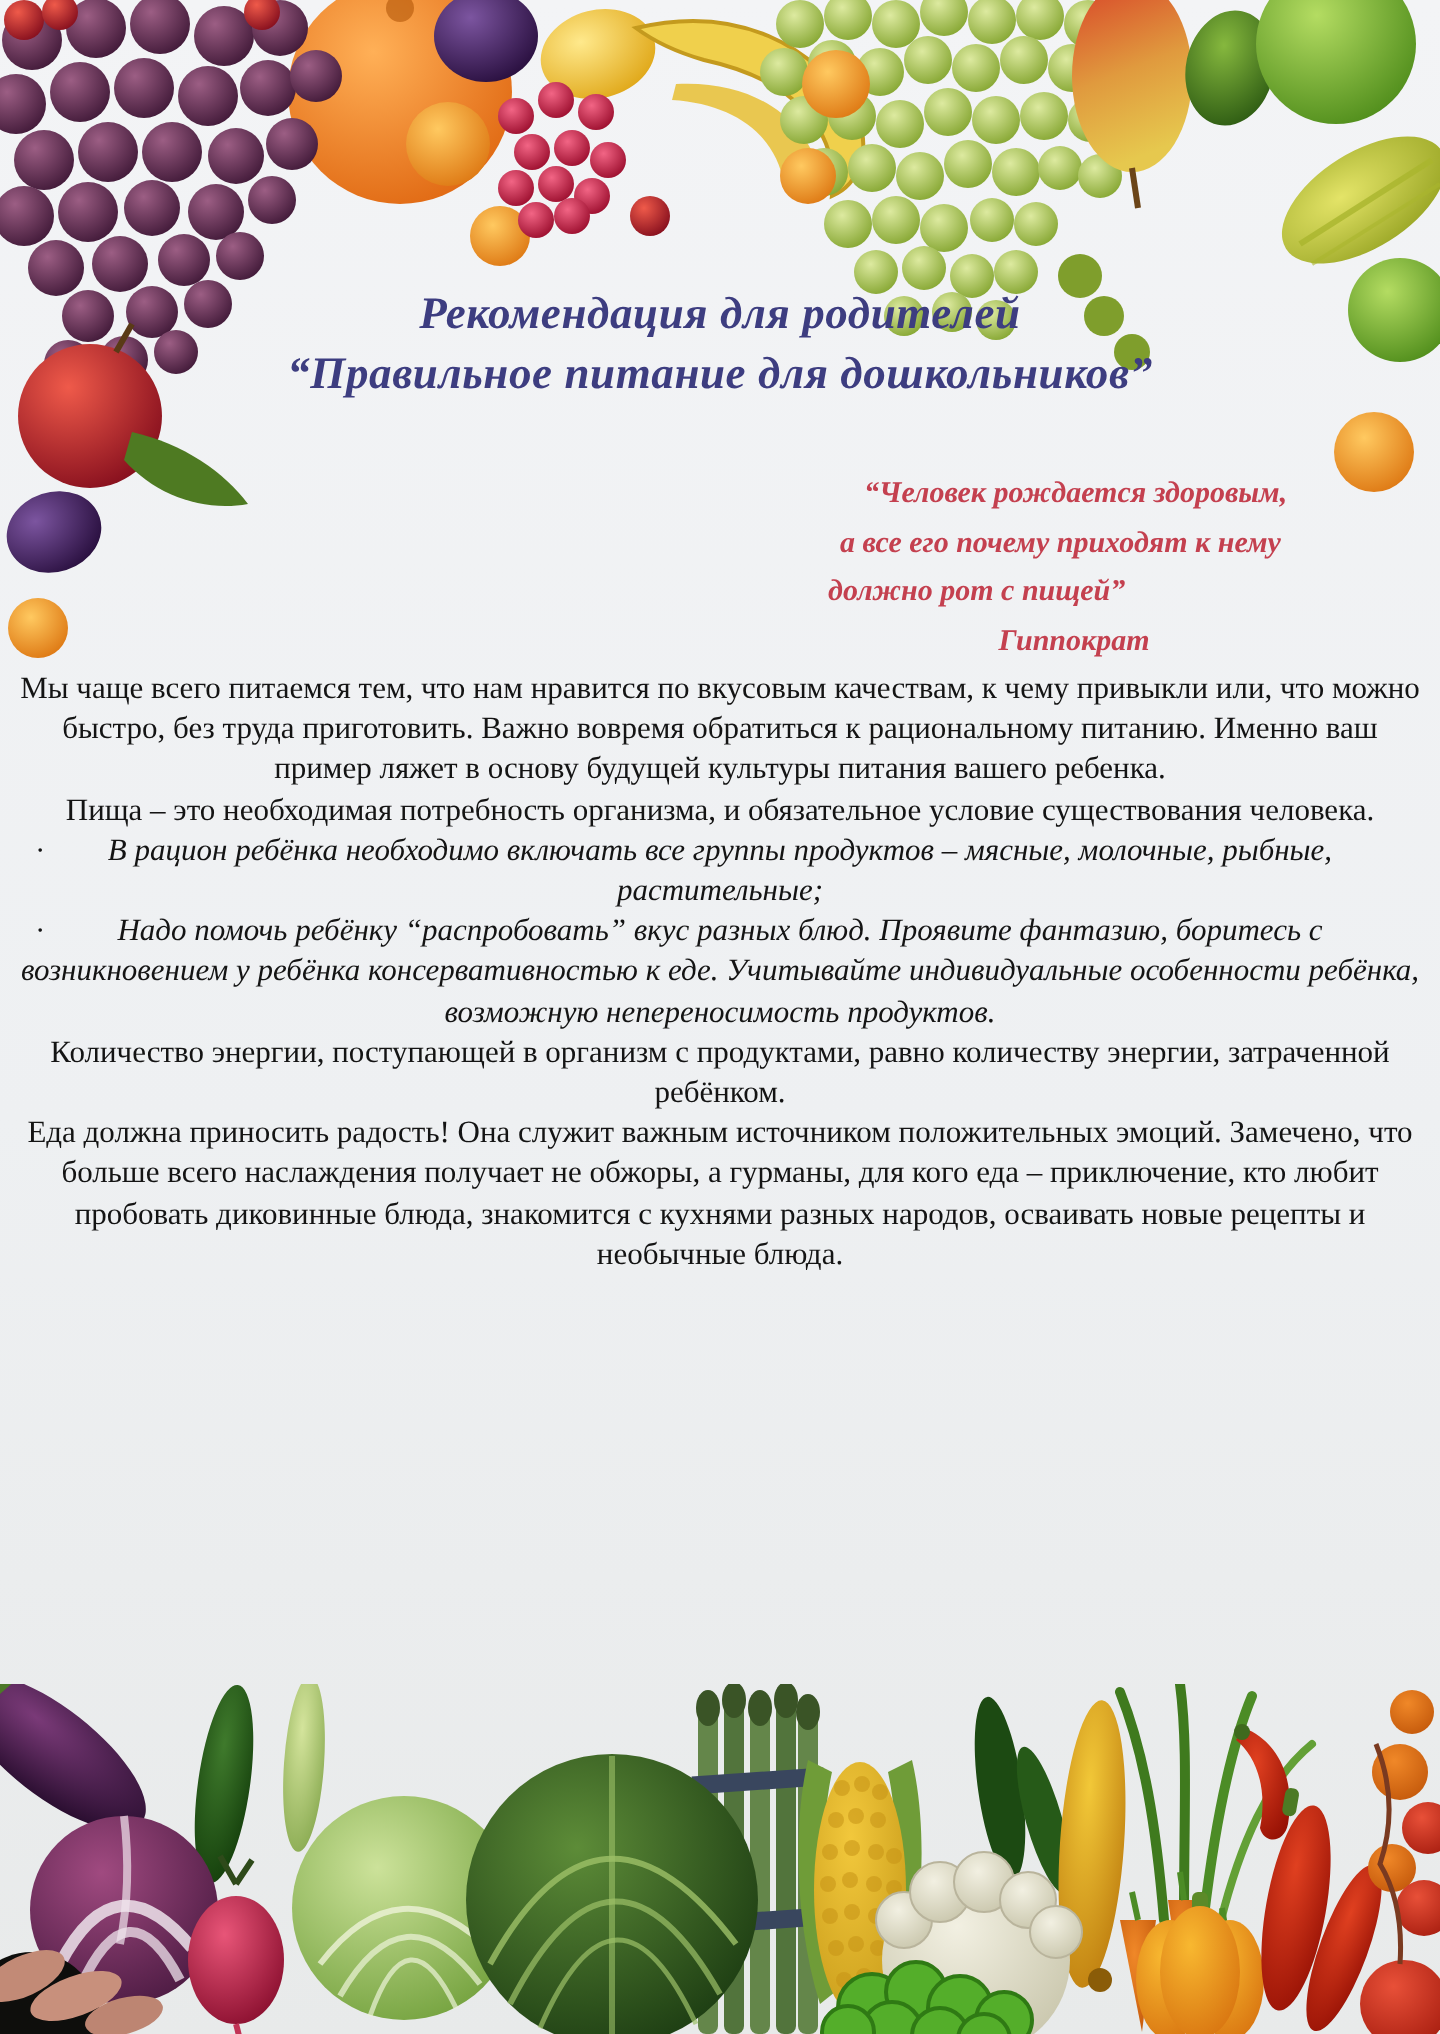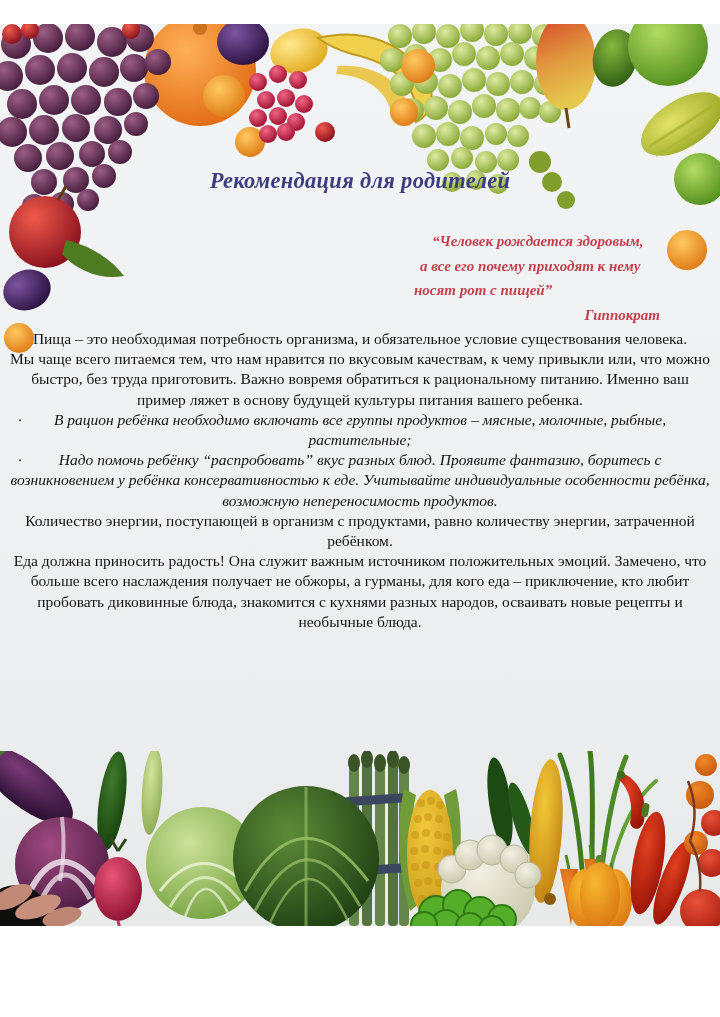"Рекомендация для родителей" .page { height: 902px -> 1017px; margin-top: 24px -> none }
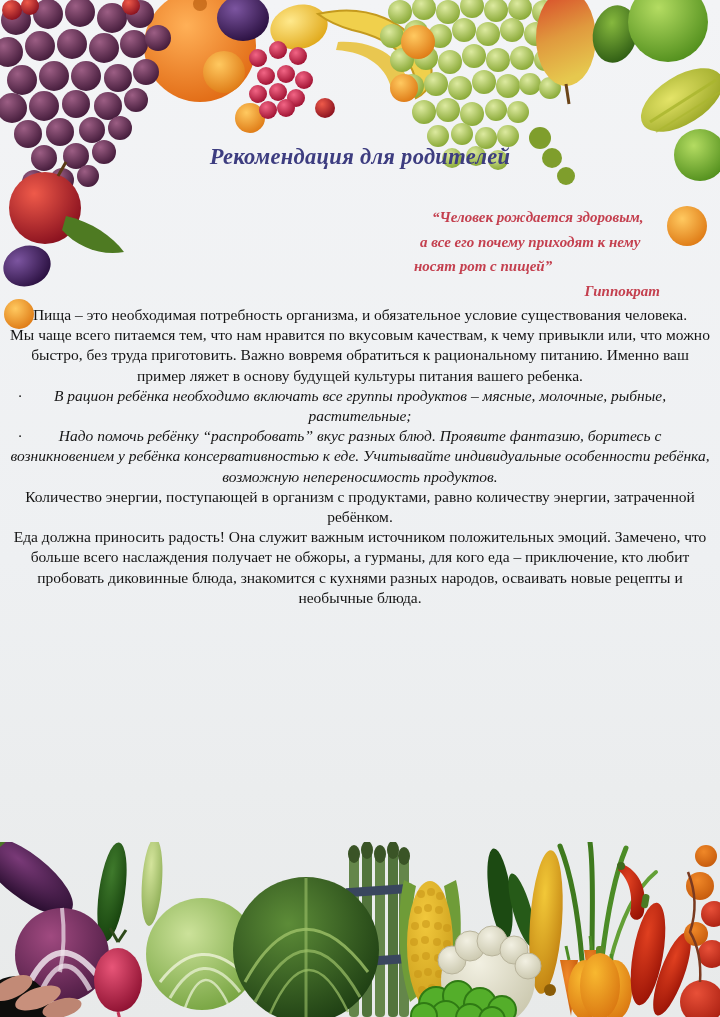"“Правильное питание для дошкольников”" span { html: none -> <span>“Правильное питание для дошкольников”</span> }
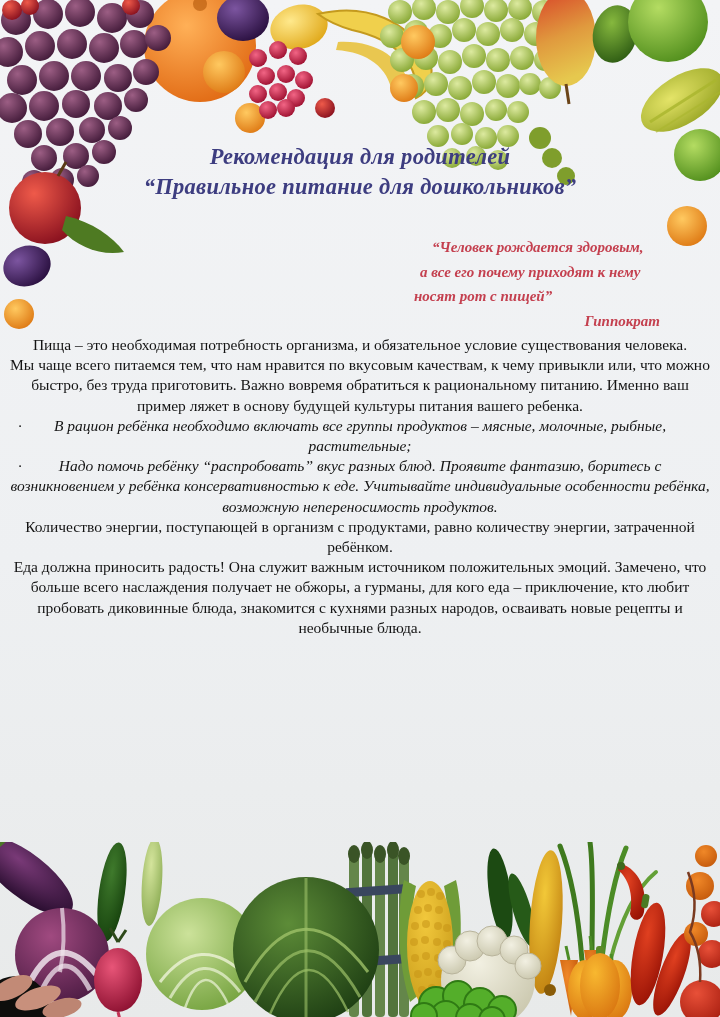"носят рот с пищей”" div.q3 { text: носят -> должно }
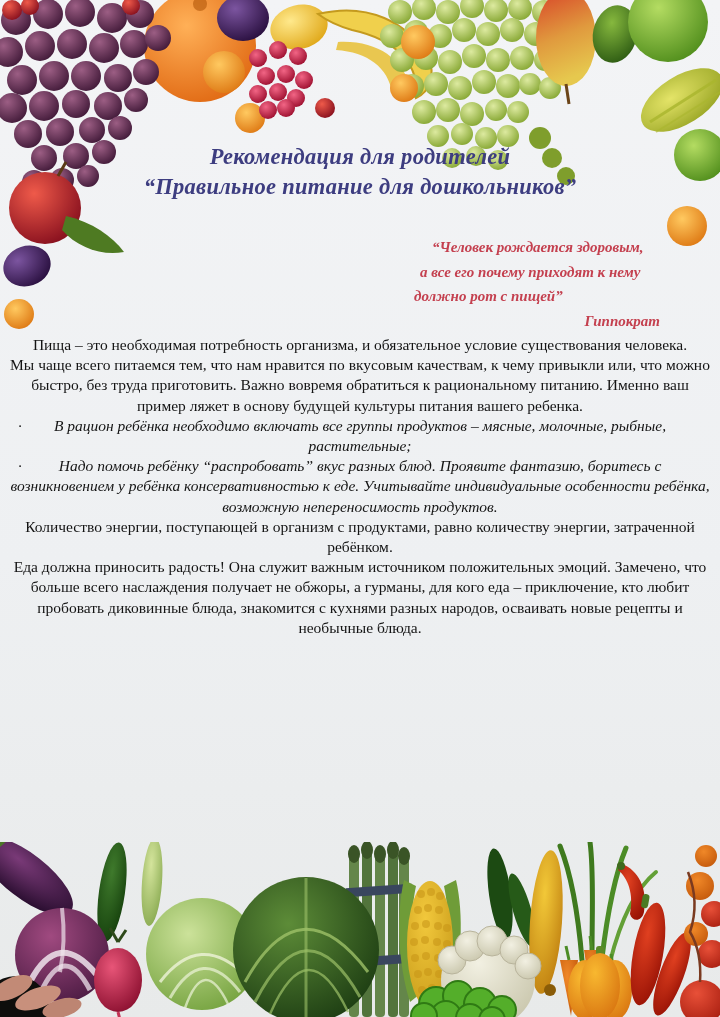"Гиппократ" .q-author { text-align: right -> center }
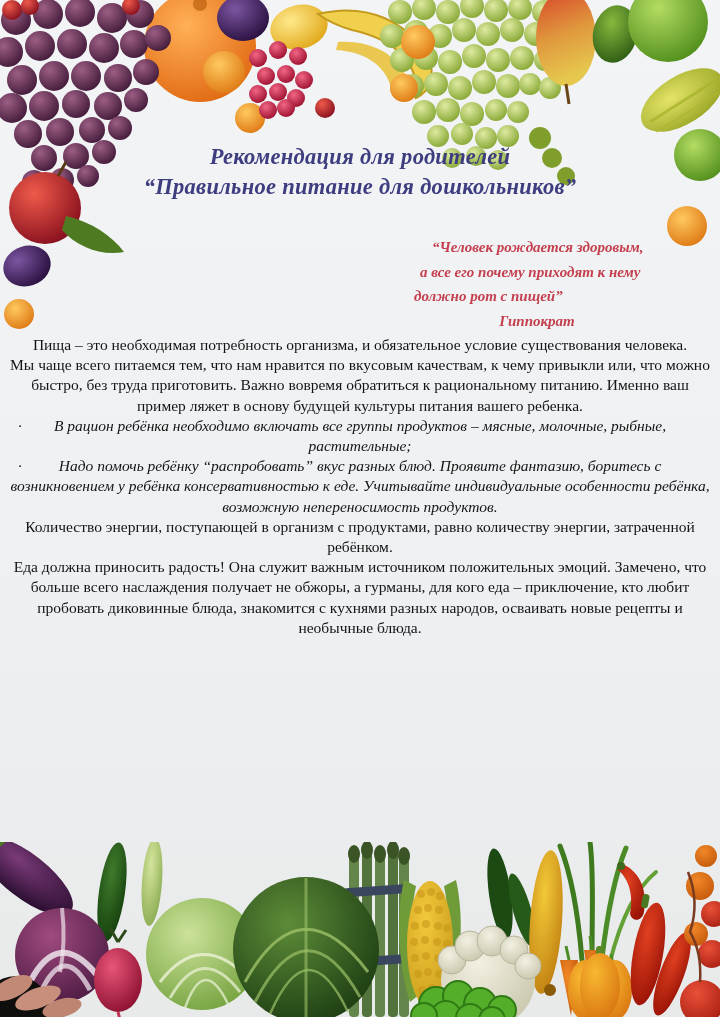"Пища – это необходимая потребность" p.para { order: before "Мы чаще всего питаемся тем," -> after "Мы чаще всего питаемся тем," }
